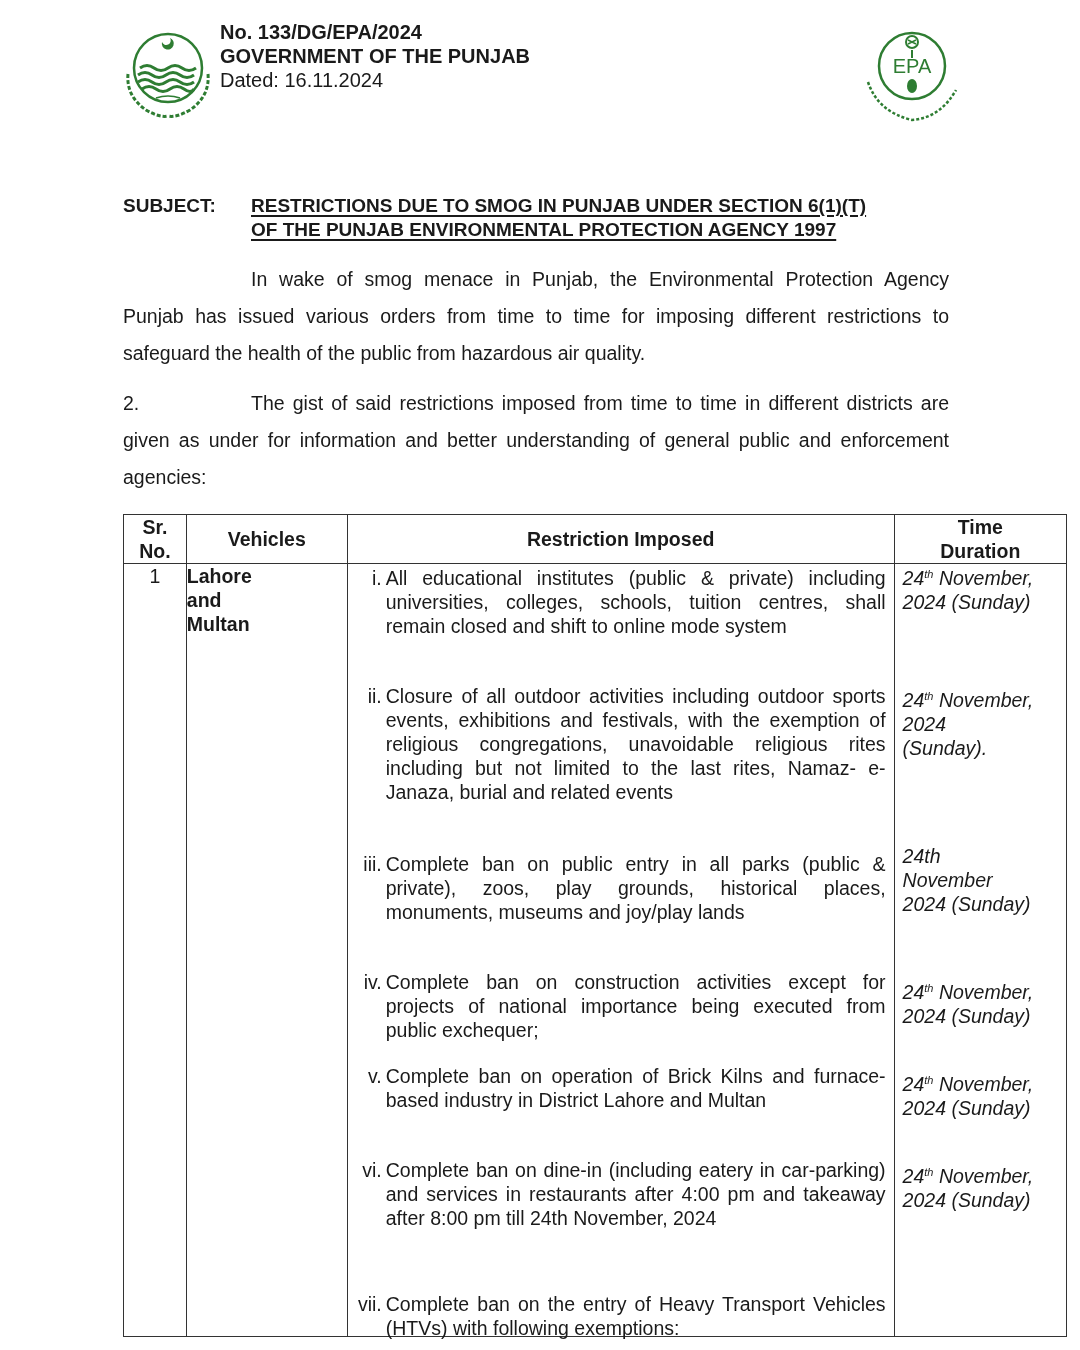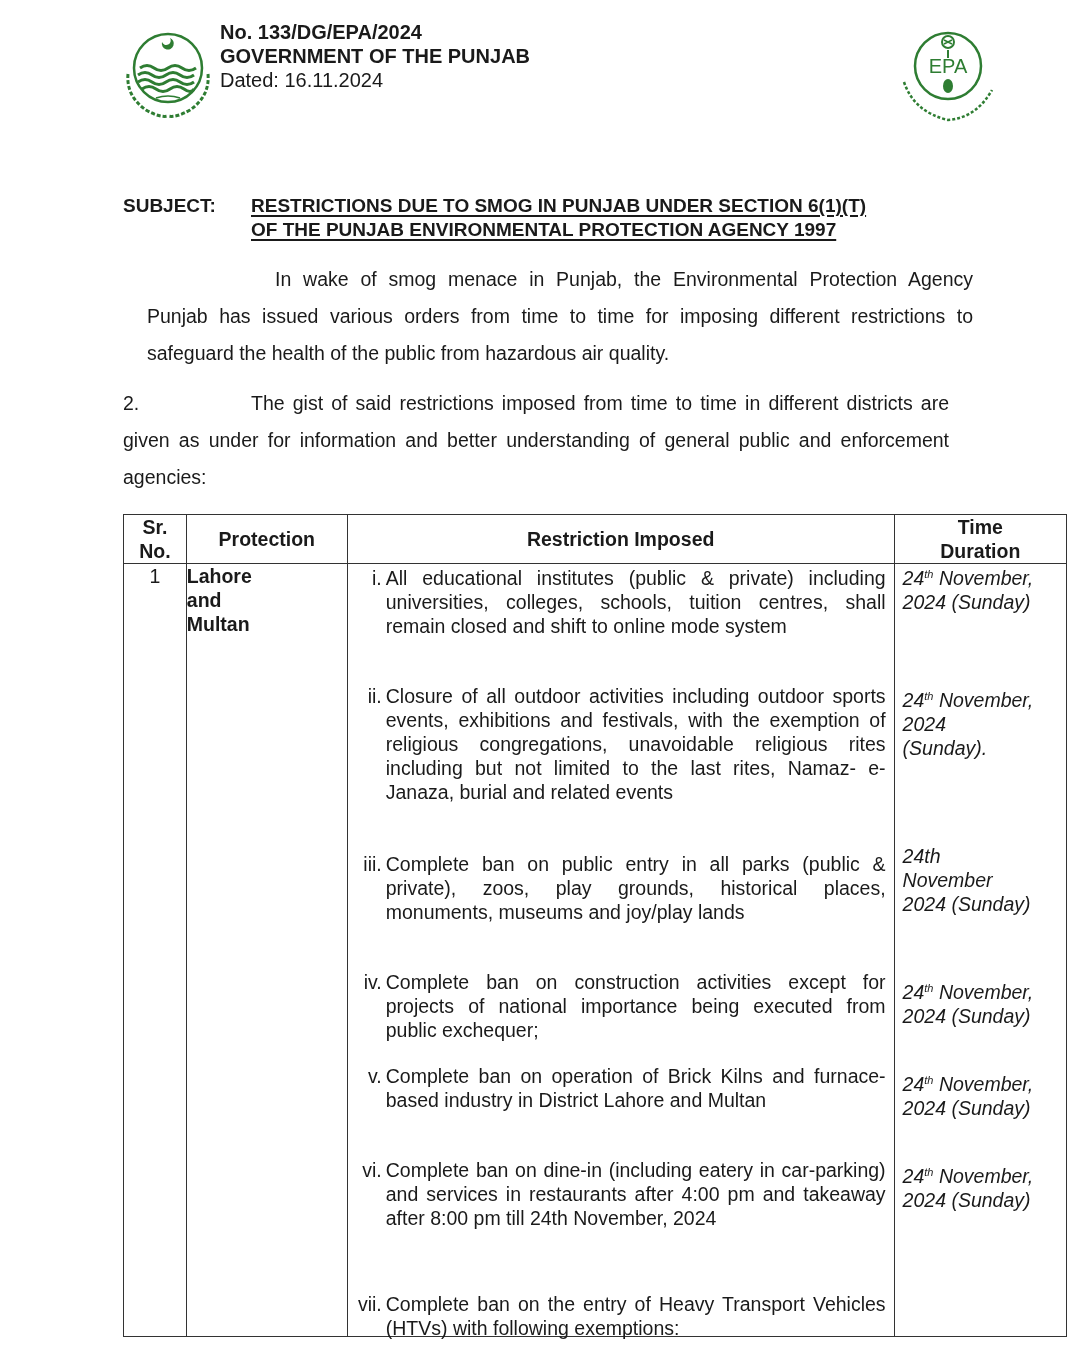"EPA" .logo-right { left: 886px -> 850px }
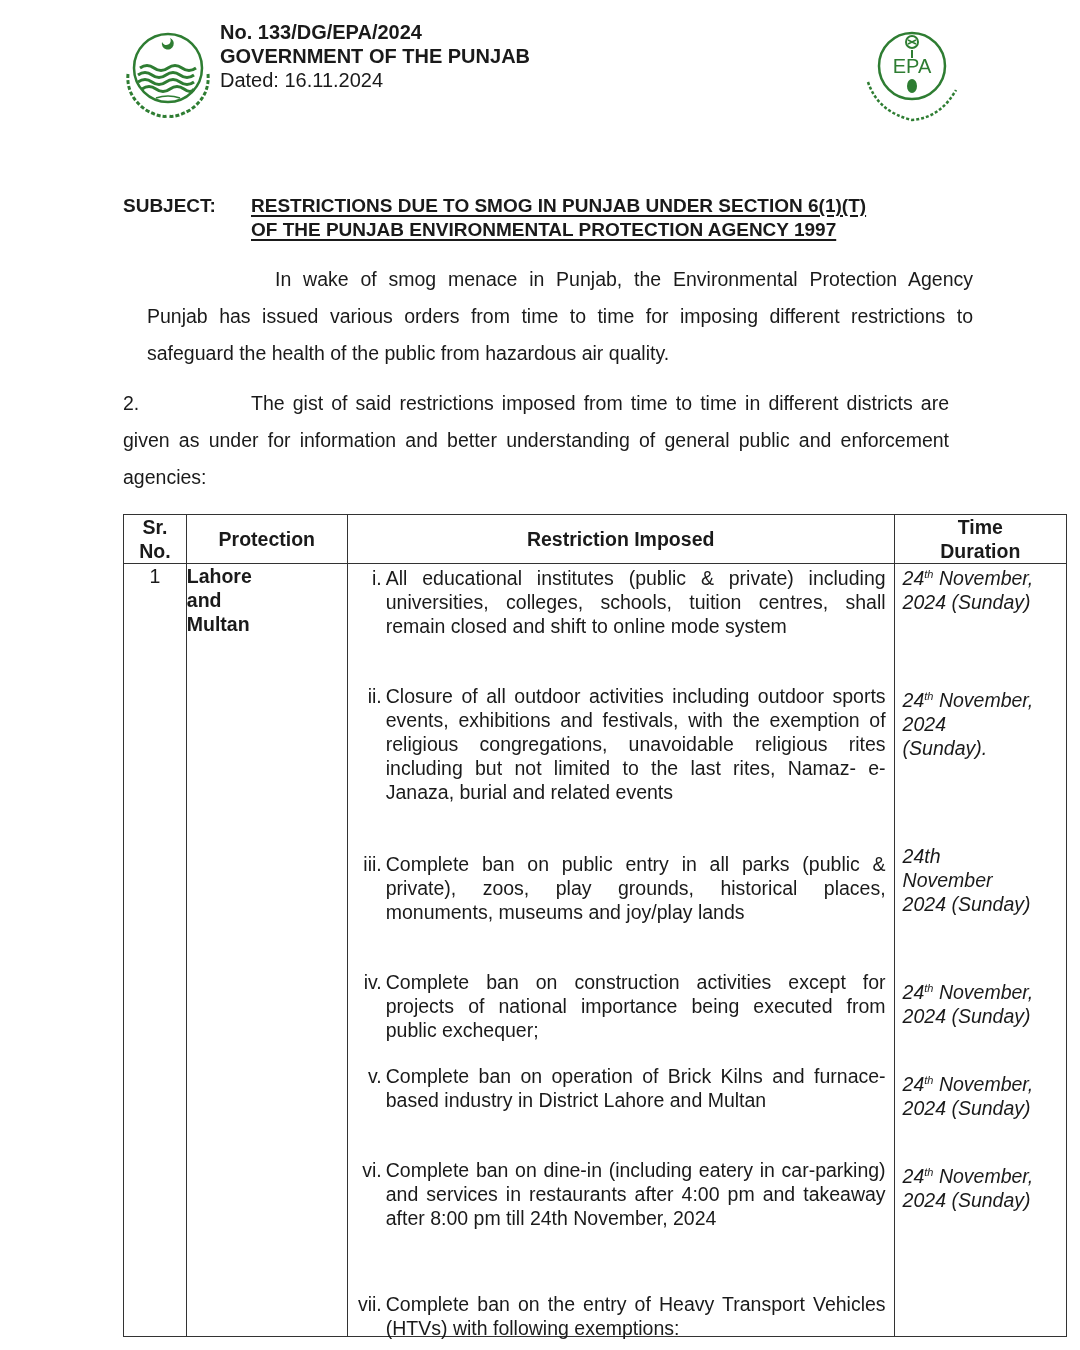"In wake of smog menace" .para1 { margin-left: 24px -> none }
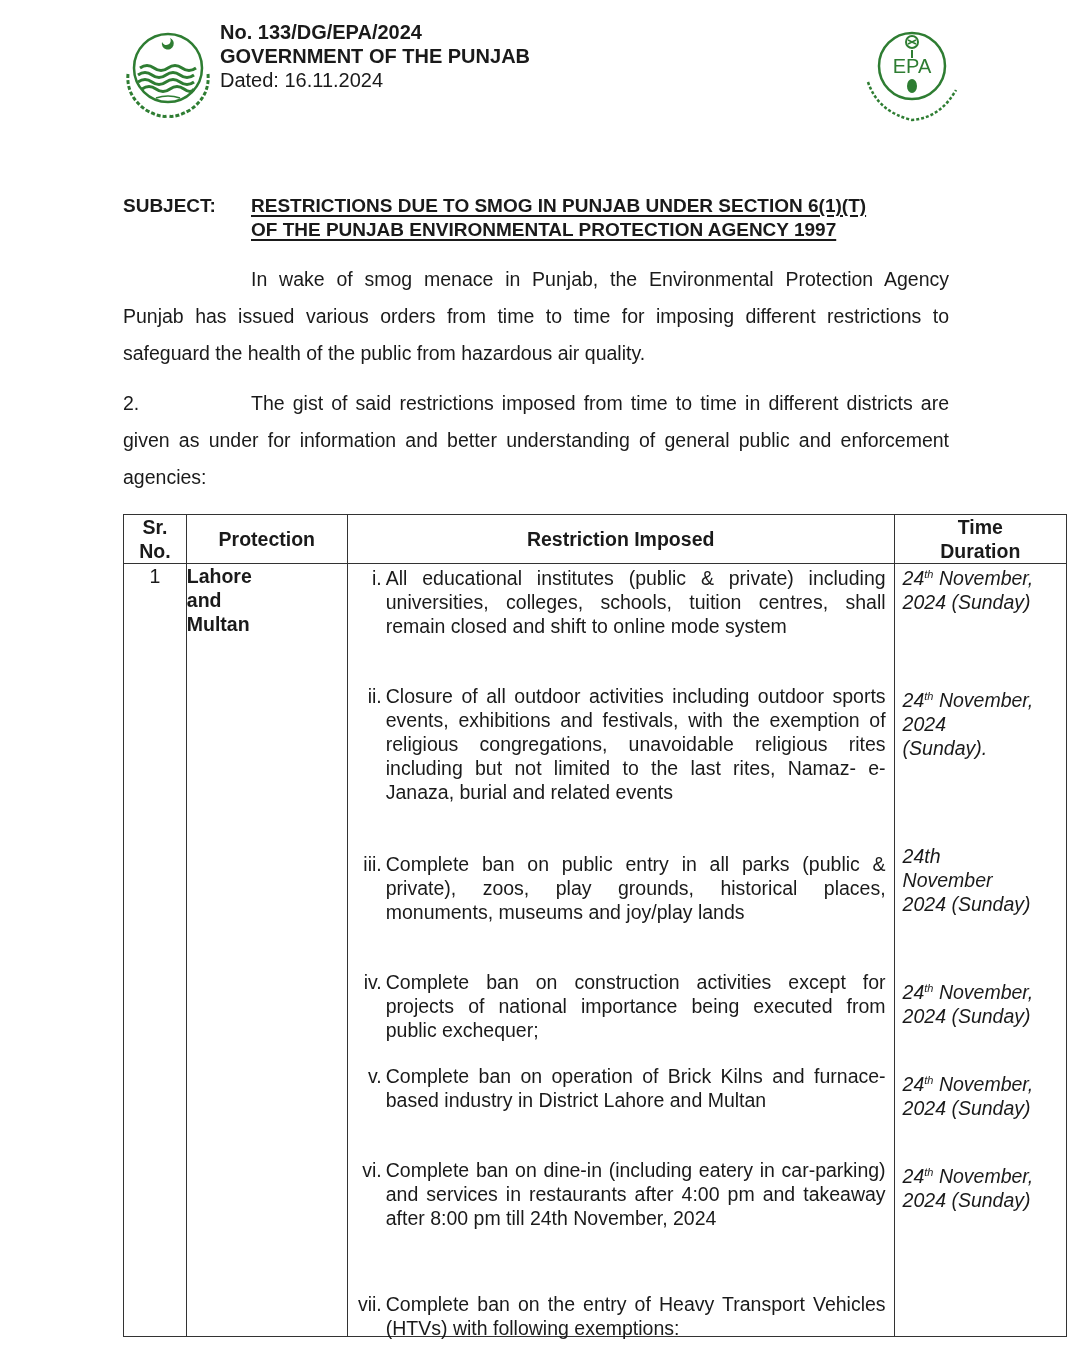"Protection" th.c-dist { text: Protection -> Vehicles }
